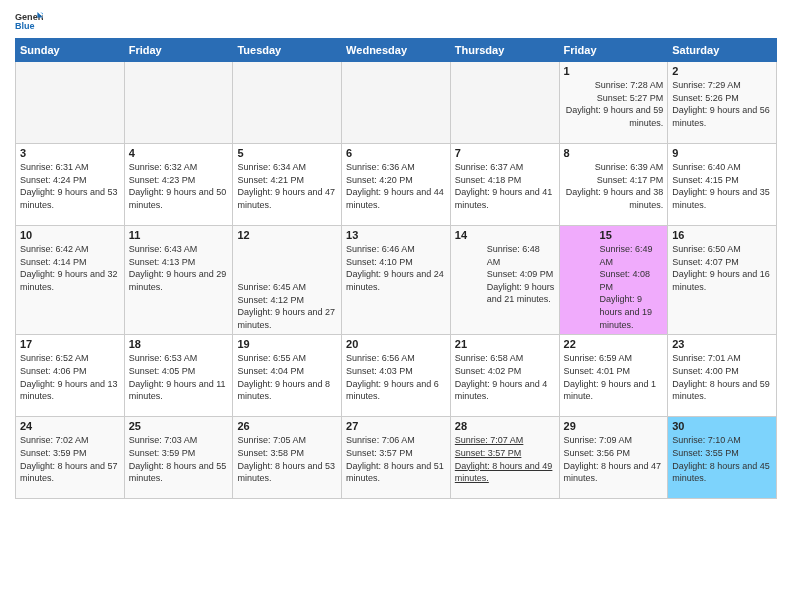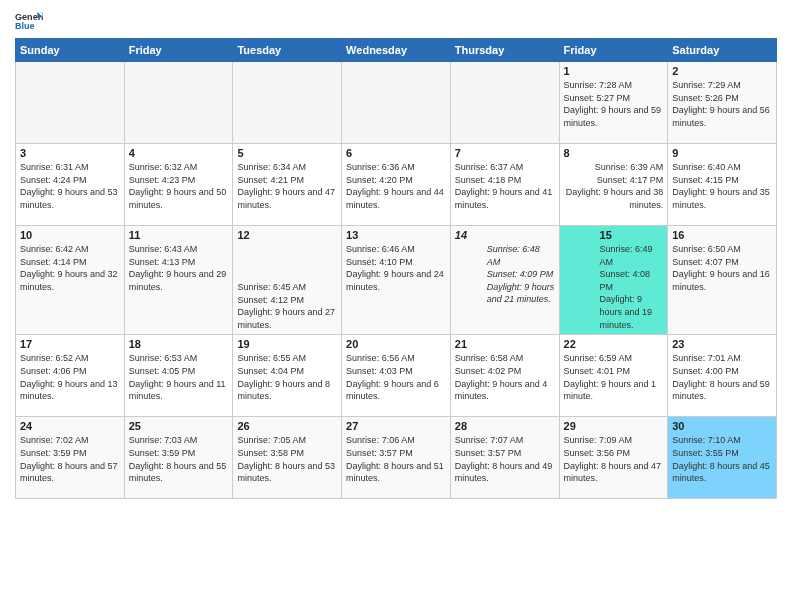"Sunrise: 7:28 AM" div.day-info { text-align: none -> right }
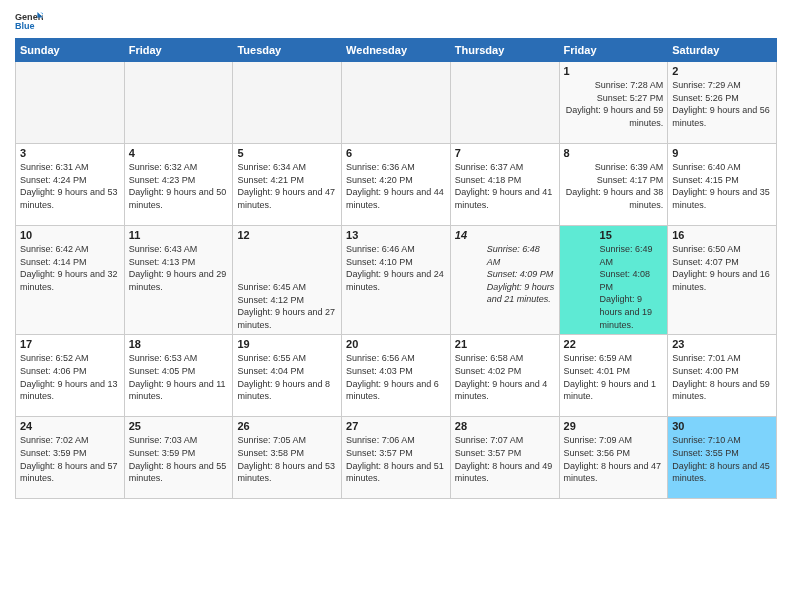"14" td { font-style: italic -> none }
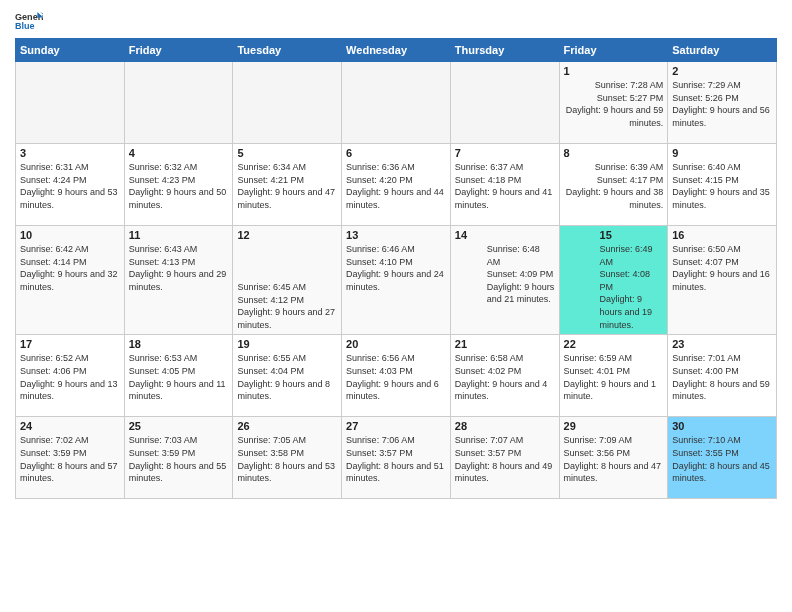"15" td { background: #5eead4 -> #f0abfc }
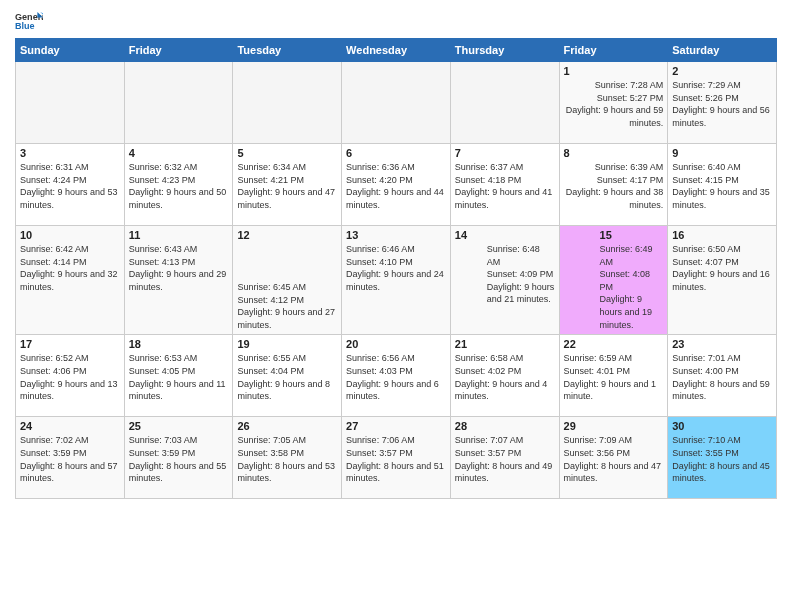"Sunrise: 7:07 AM" div.day-info { text-decoration: none -> underline }
